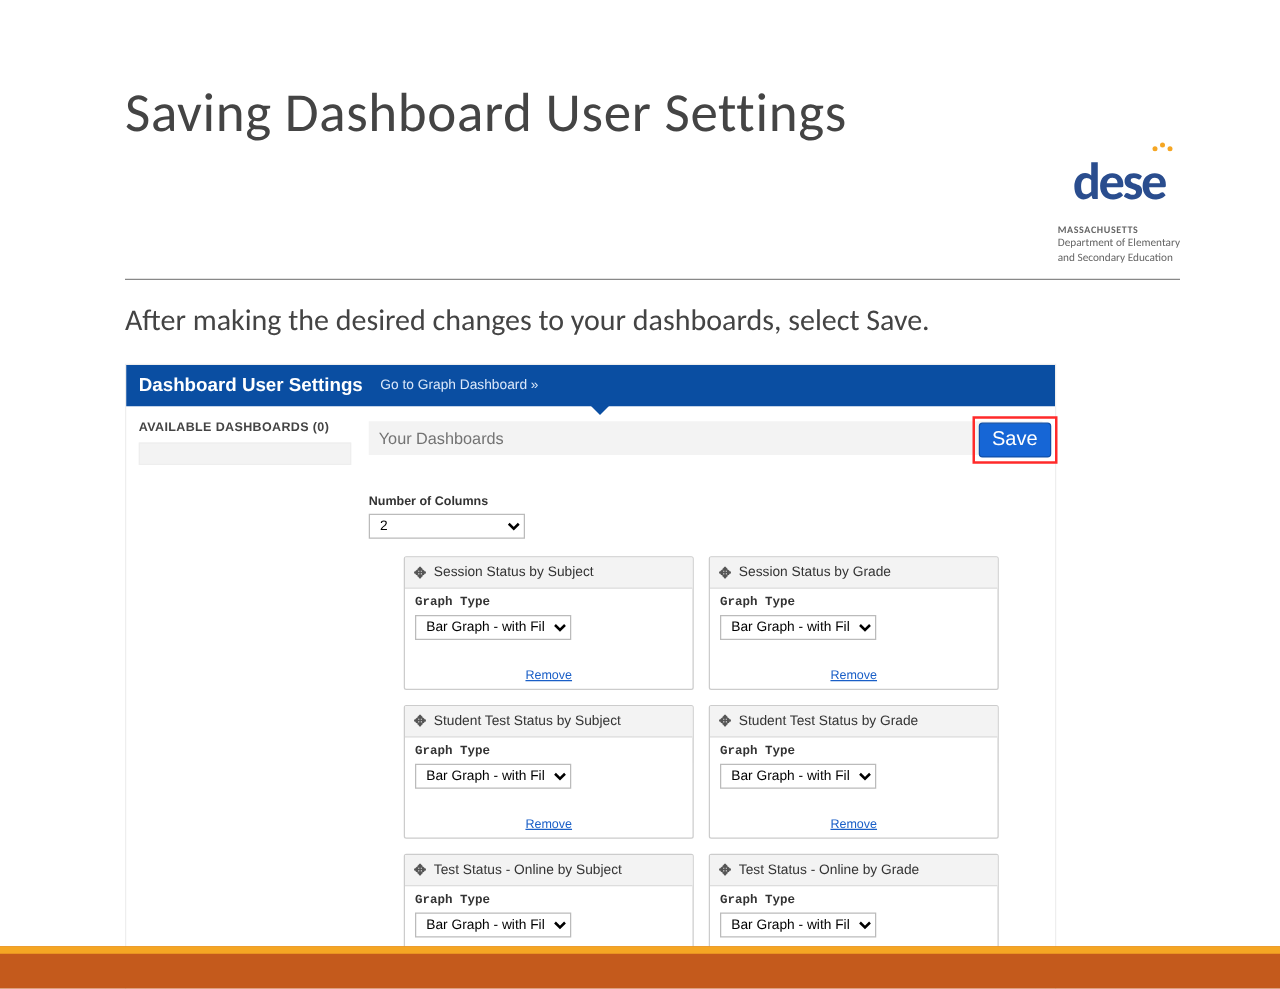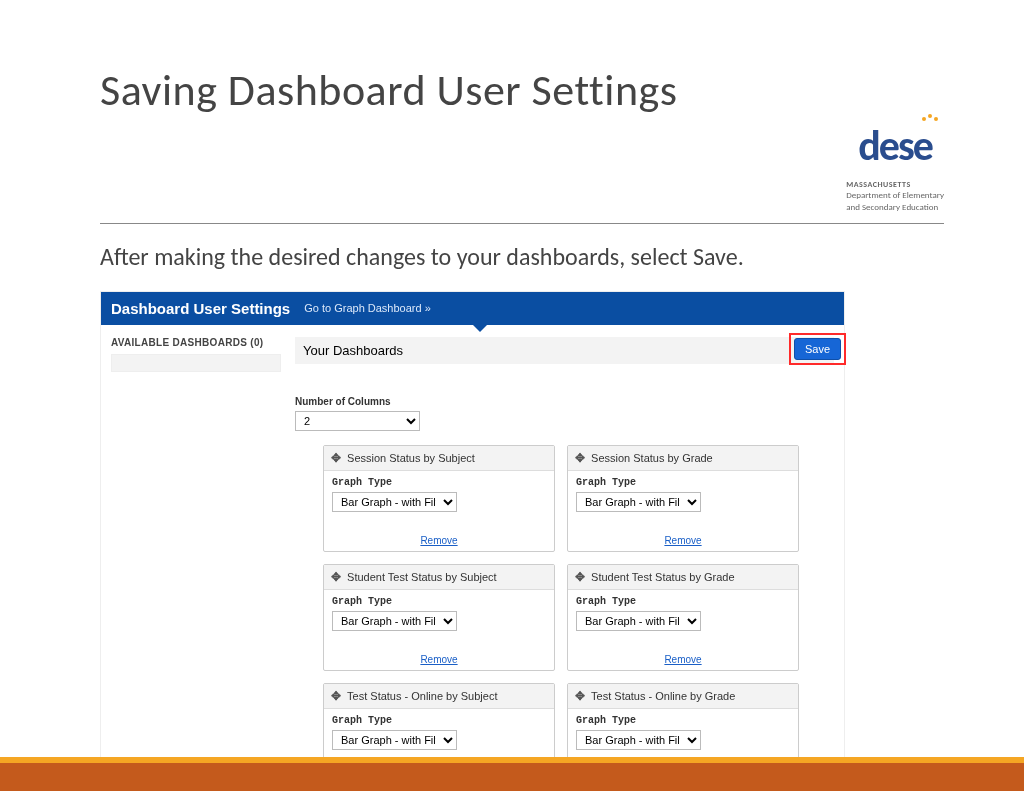"Your Dashboards" .your-dash-label { color: #000000 -> #737373 }
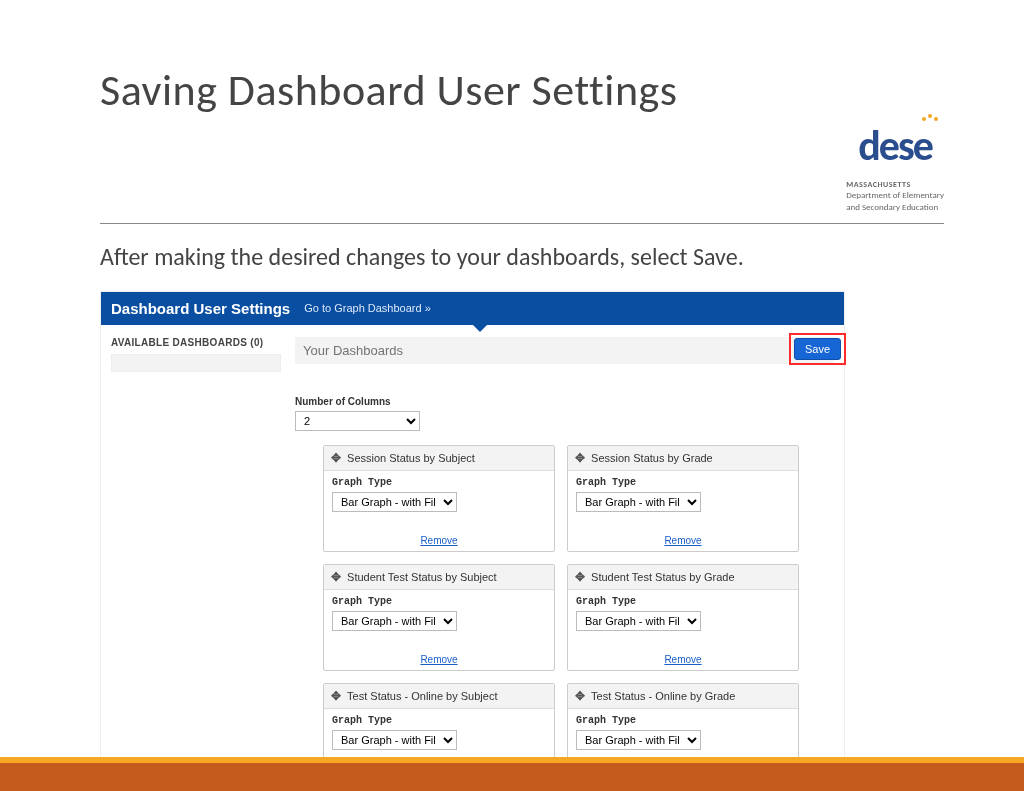"Save" .save-btn { font-size: 11px -> 16px }
